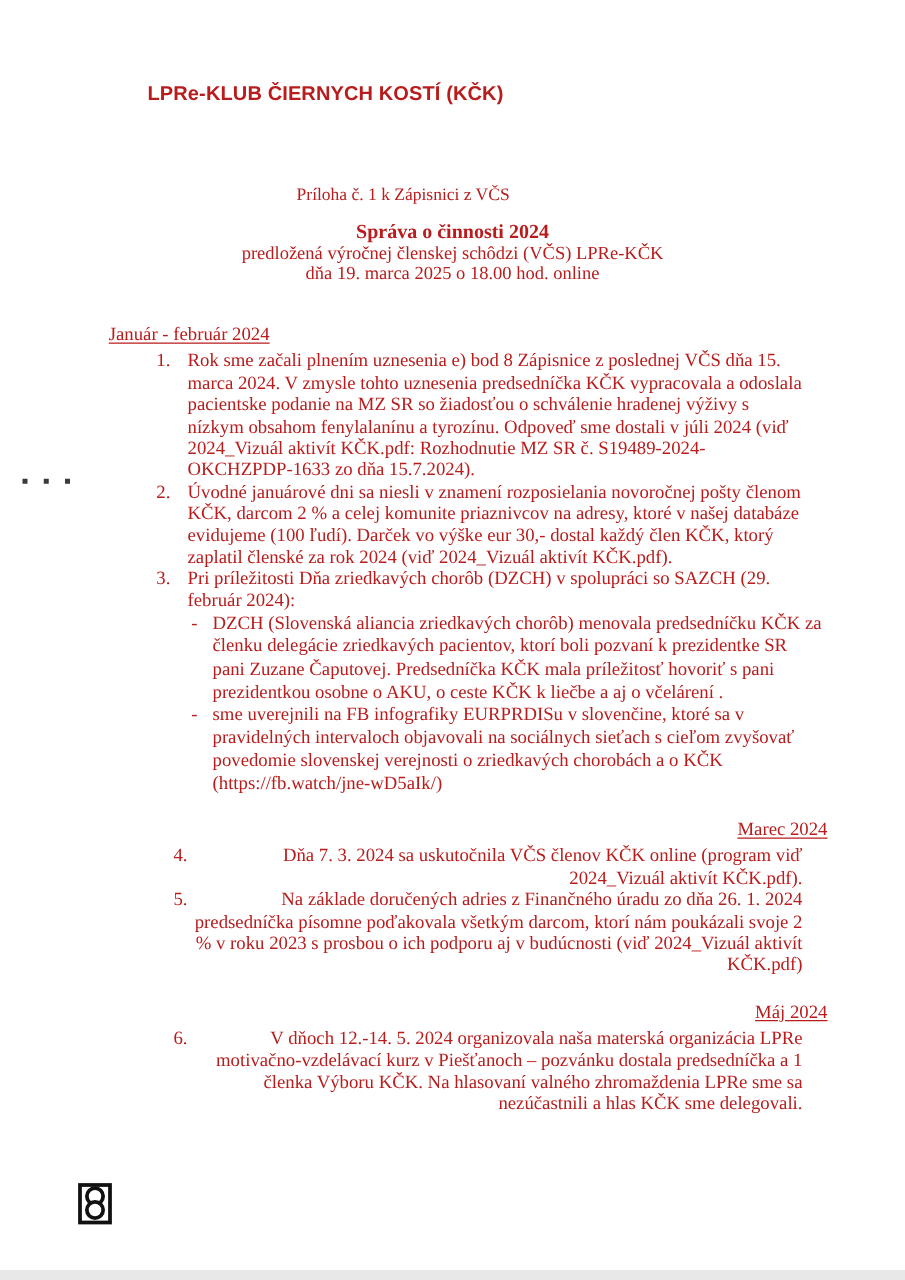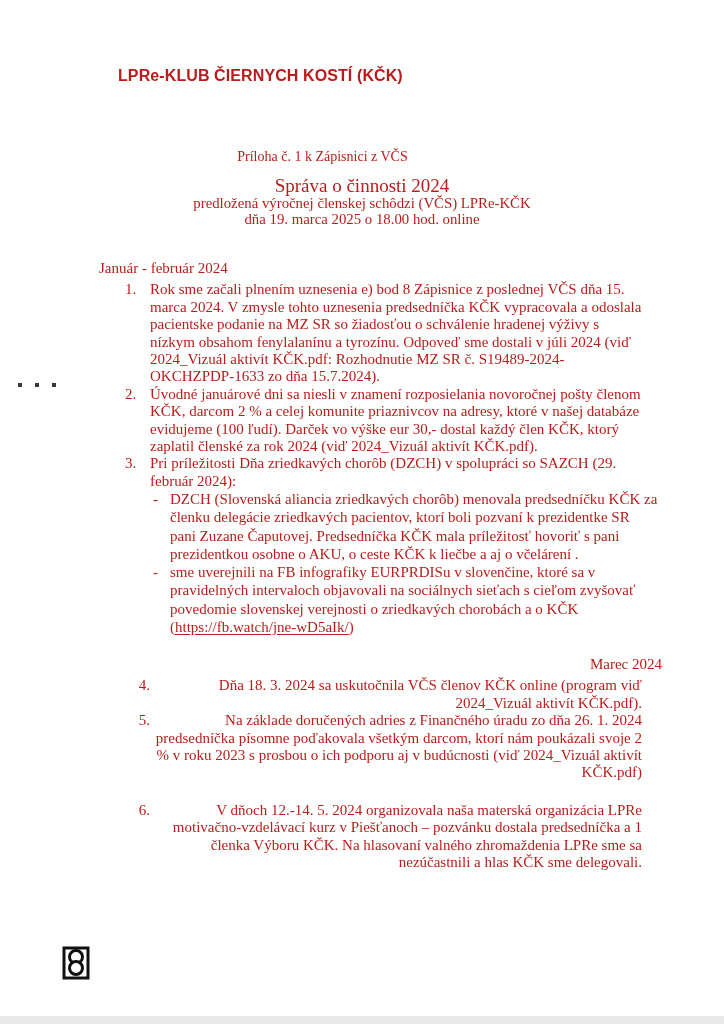"Správa o činnosti 2024" .doc-title { font-size: 19px -> 16px; font-weight: normal -> bold }
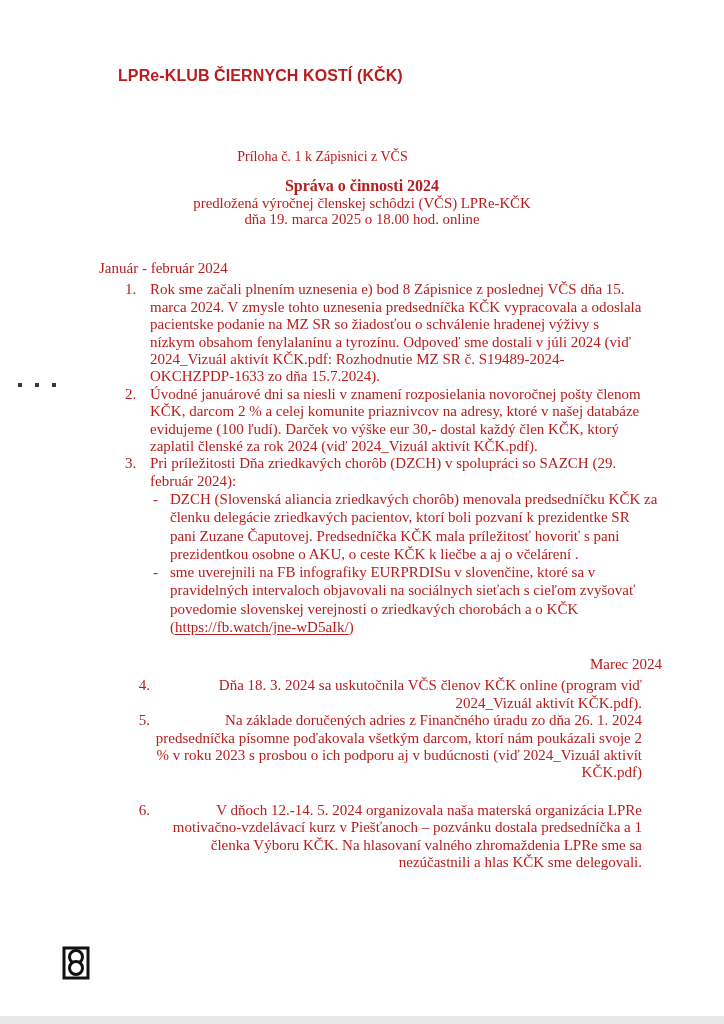"Január - február 2024" .heading-text { margin-left: 12px -> none; text-decoration: none -> underline }
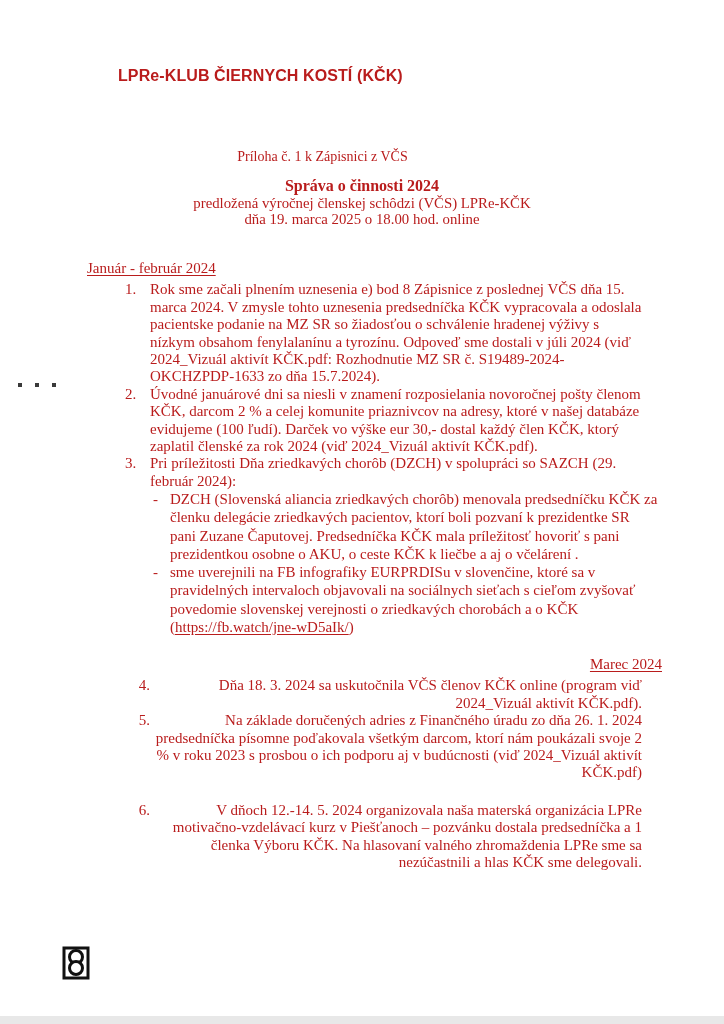"https://fb.watch/jne-wD5aIk/" .seg-link { text-decoration: underline -> none }
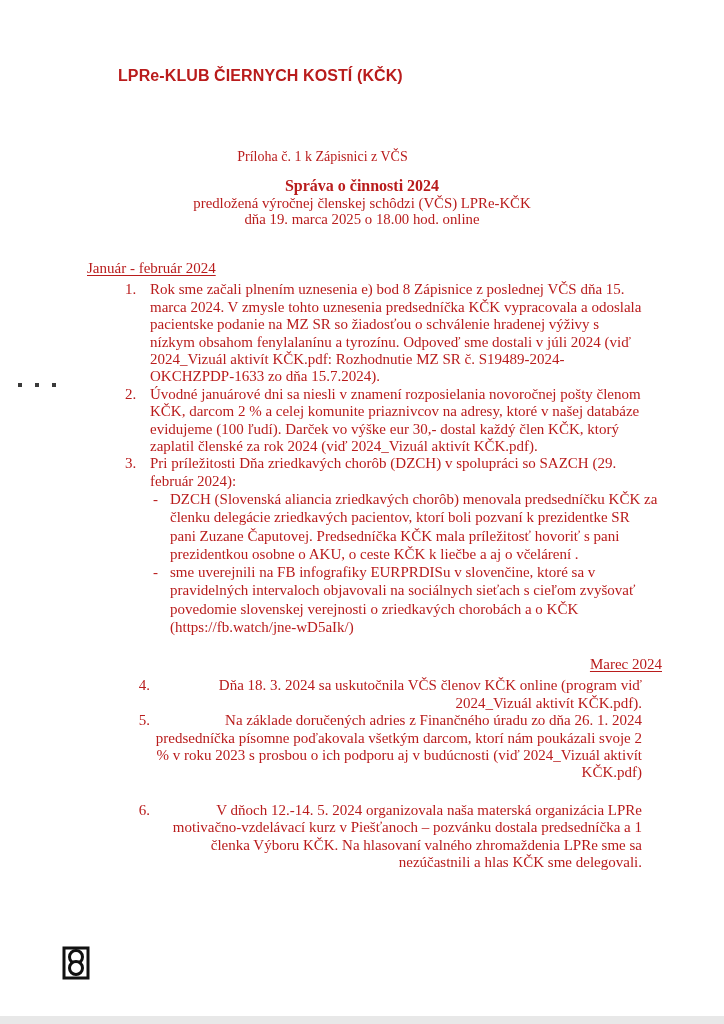"Dňa 18. 3. 2024 sa" span { text: 18 -> 7 }
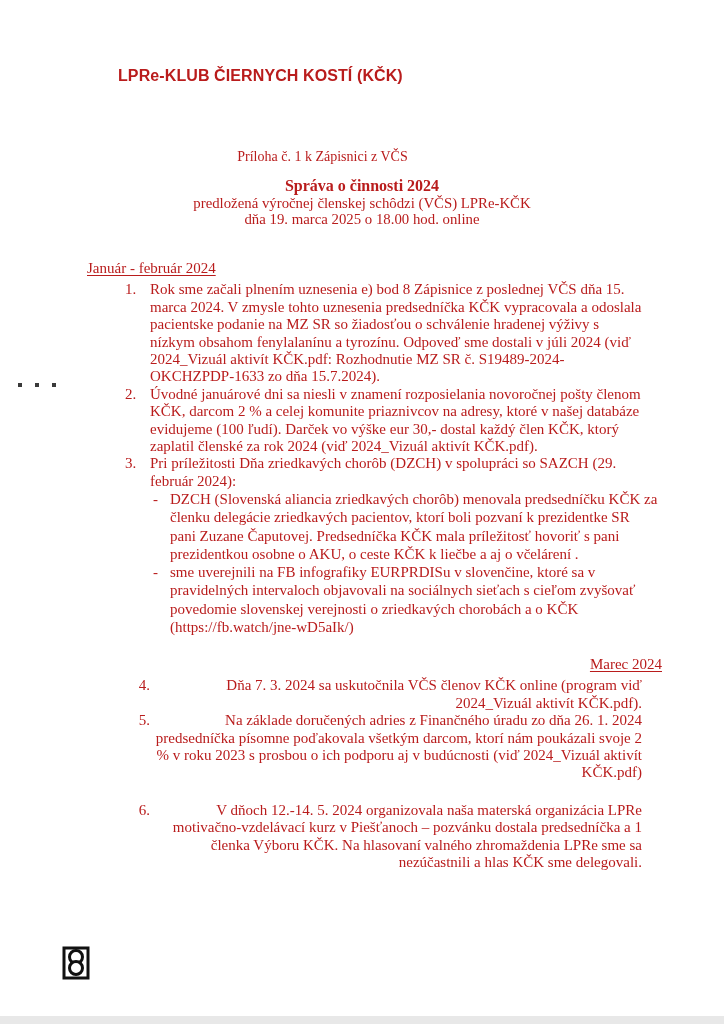"Máj 2024" div.section-heading { html: none -> <div><span>Máj 2024</span></div> }
